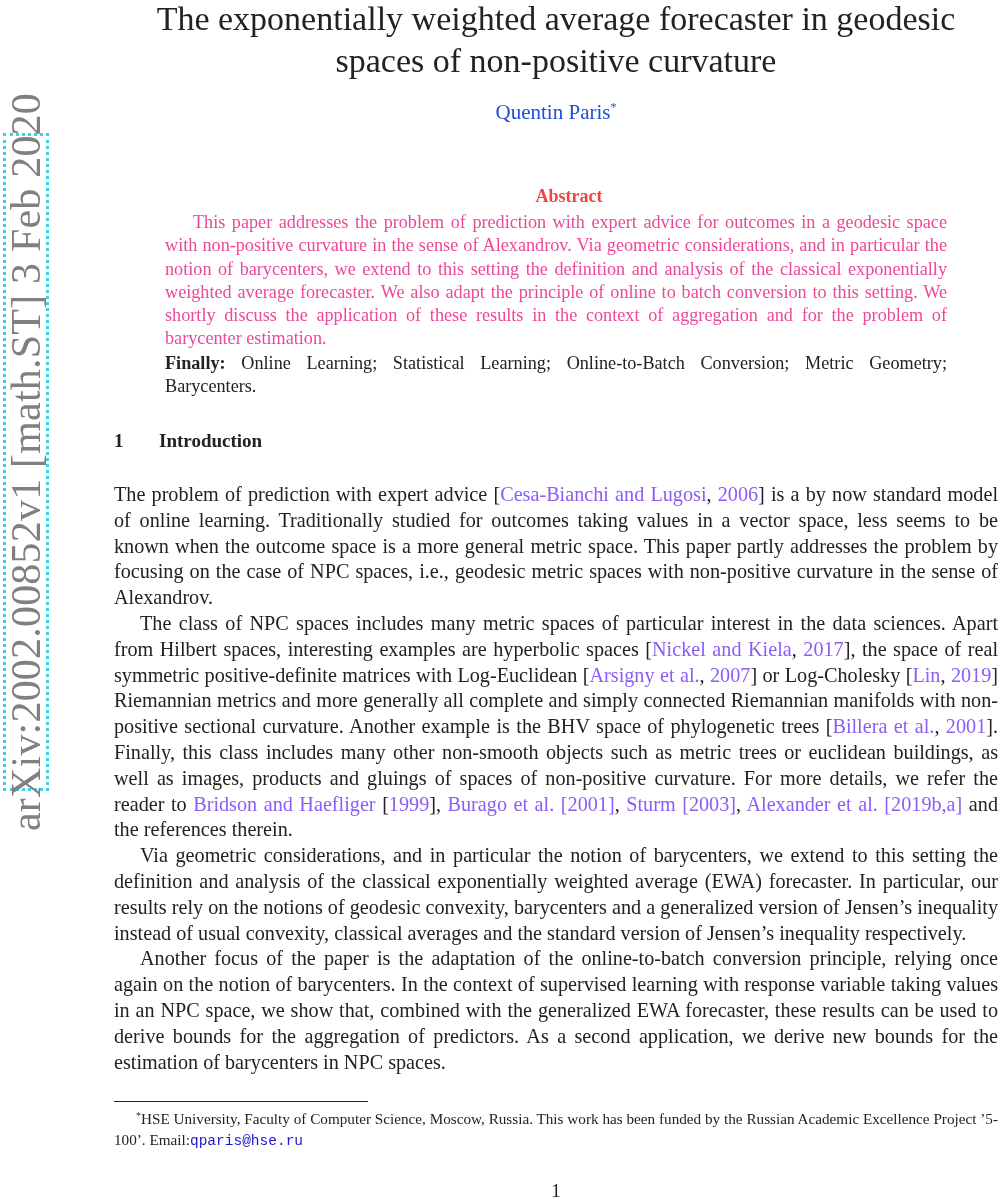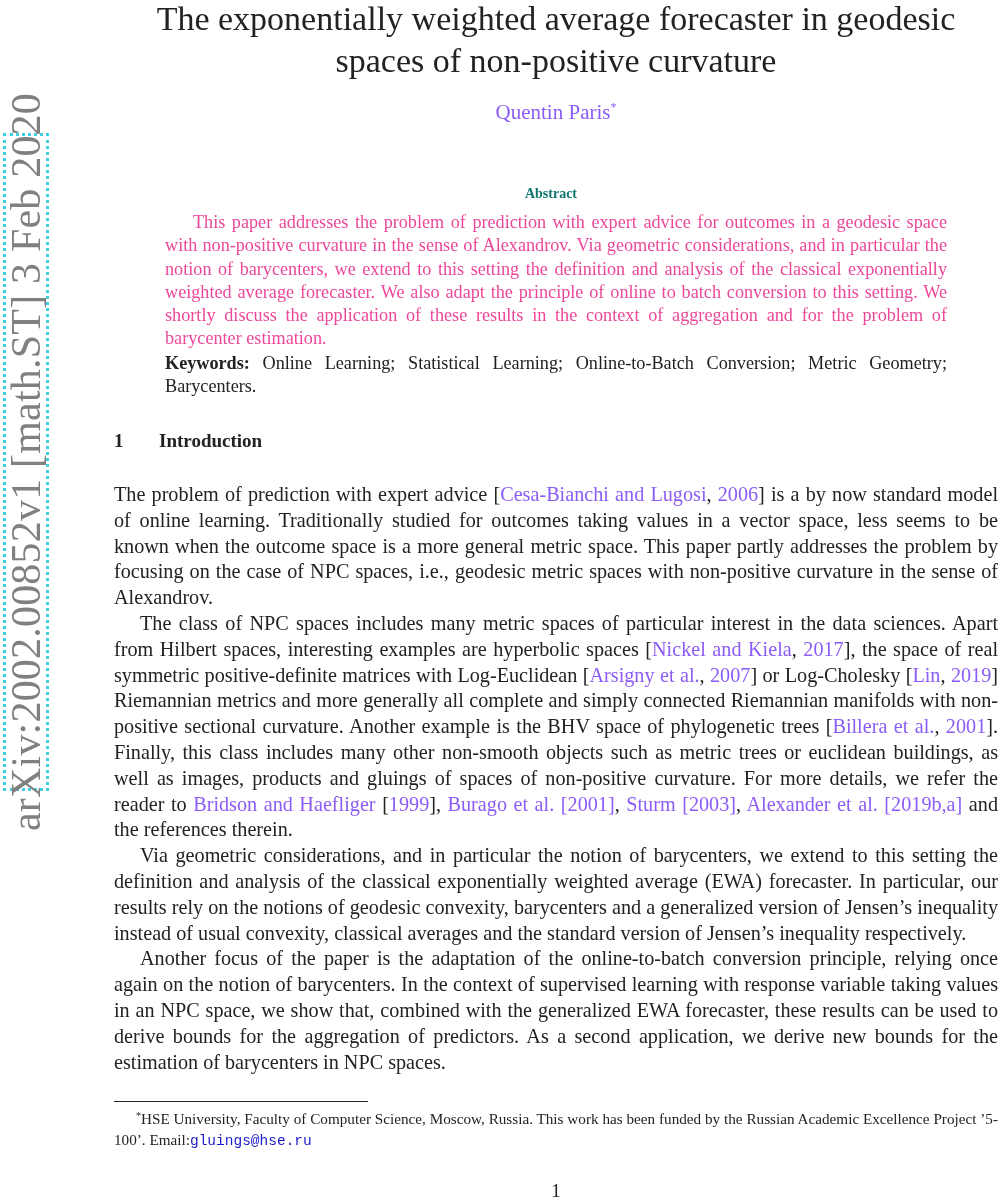"Quentin Paris*" .author { color: #8b5cf6 -> #1d4ed8 }
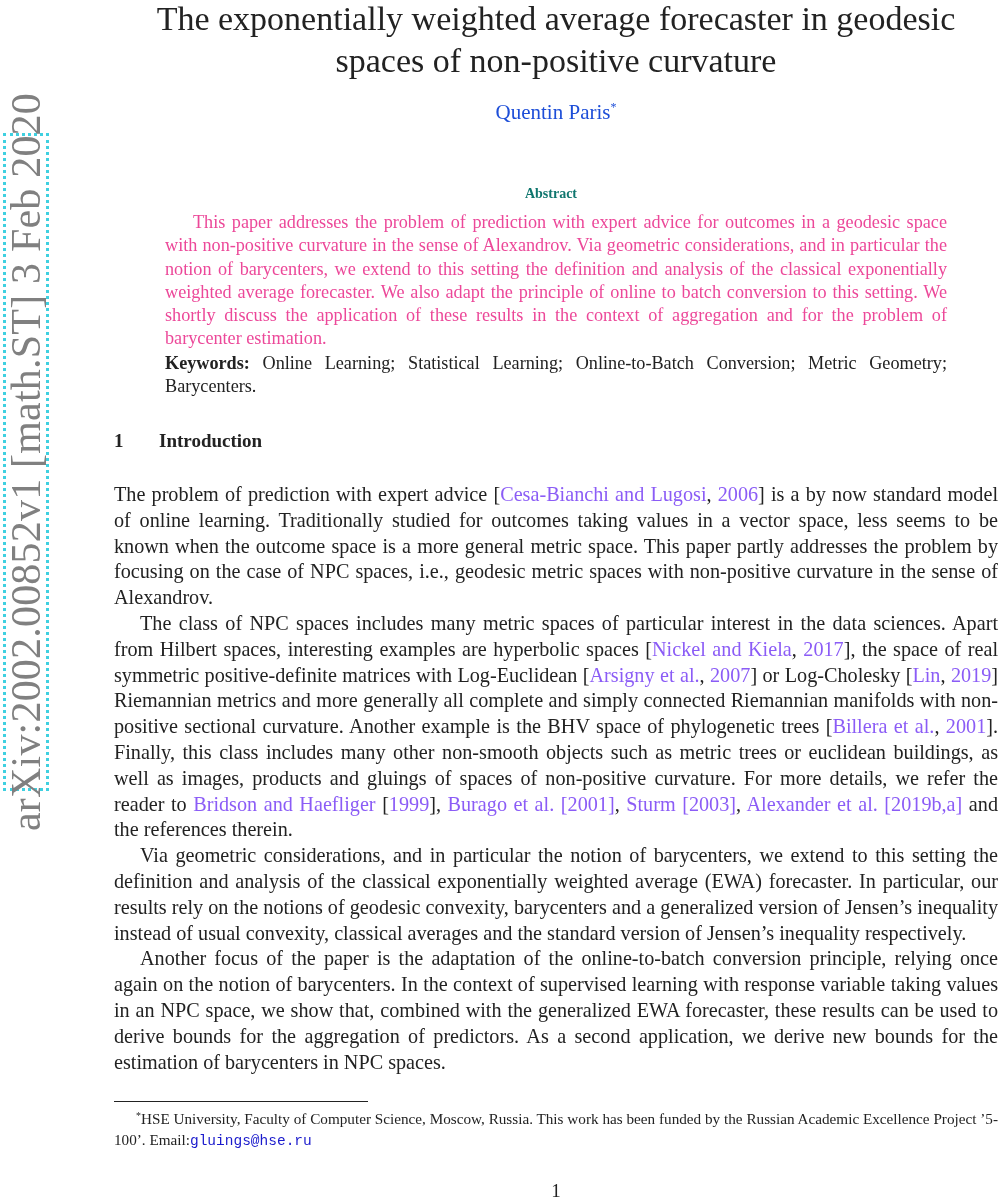"Abstract" .abstract-heading { color: #0f766e -> #ef4444; font-size: 14px -> 18px; left: 160px -> 178px }
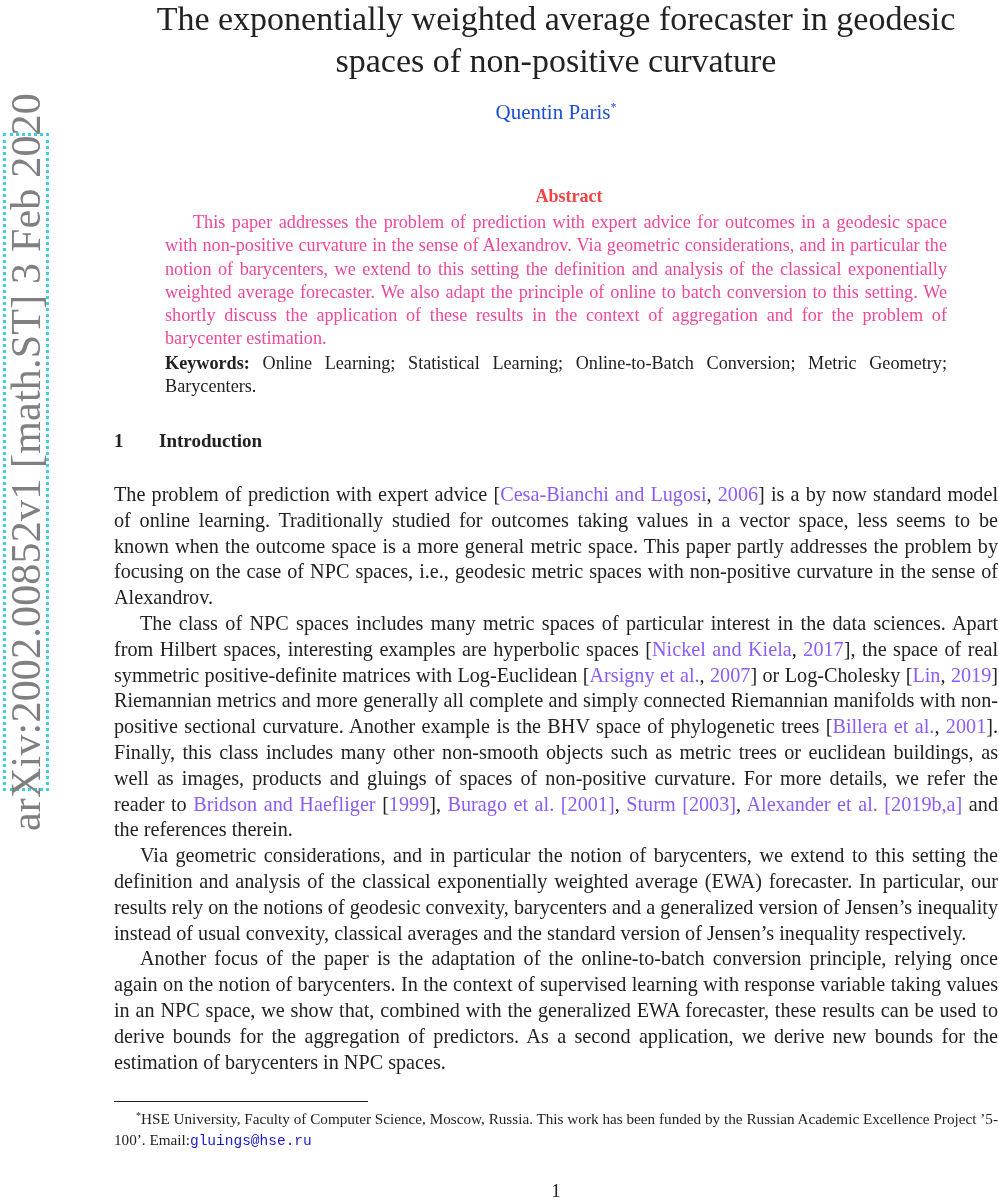"Keywords:" b { text: Keywords -> Finally }
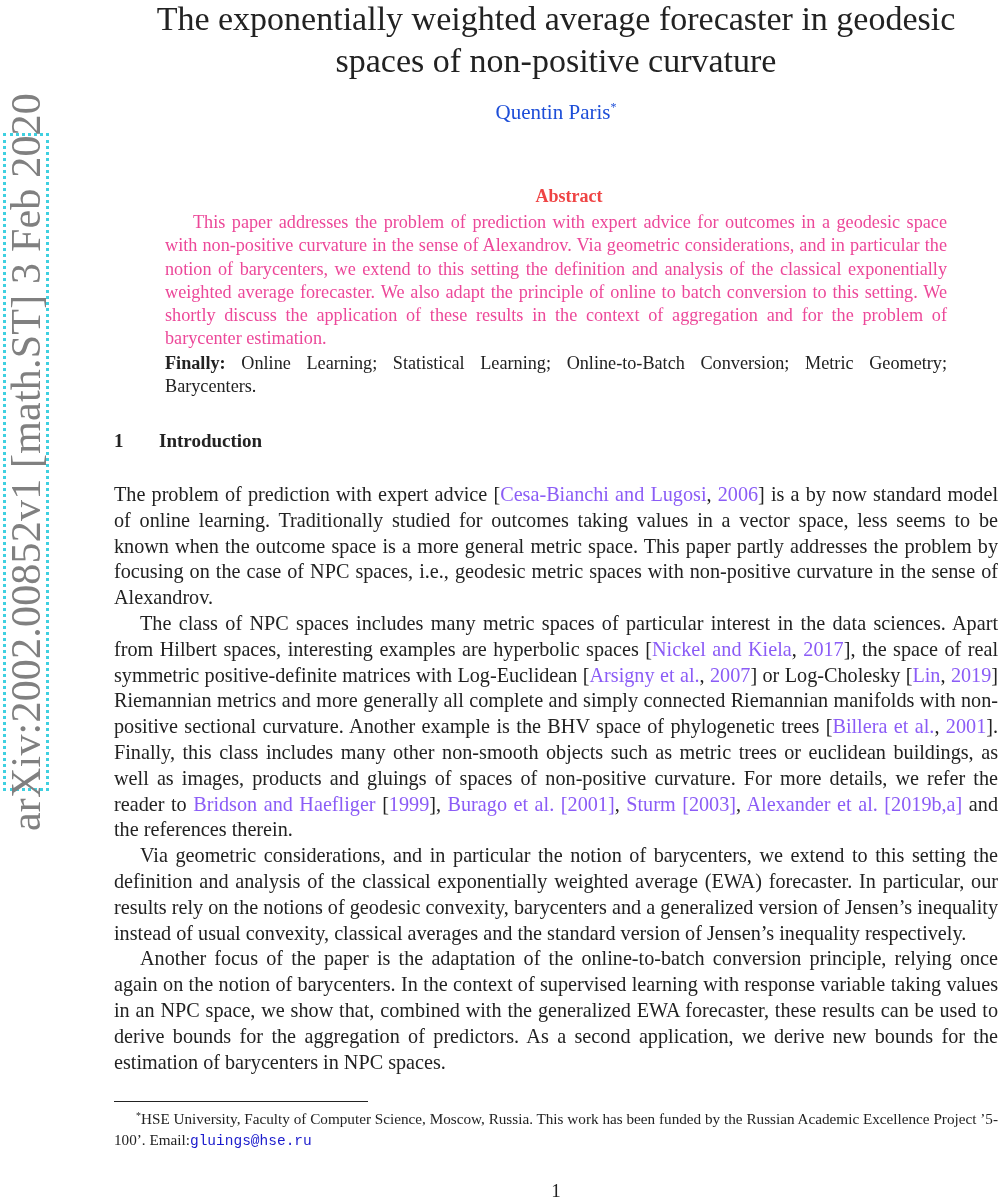"gluings@hse.ru" span.email { text: gluings@hse.ru -> qparis@hse.ru }
